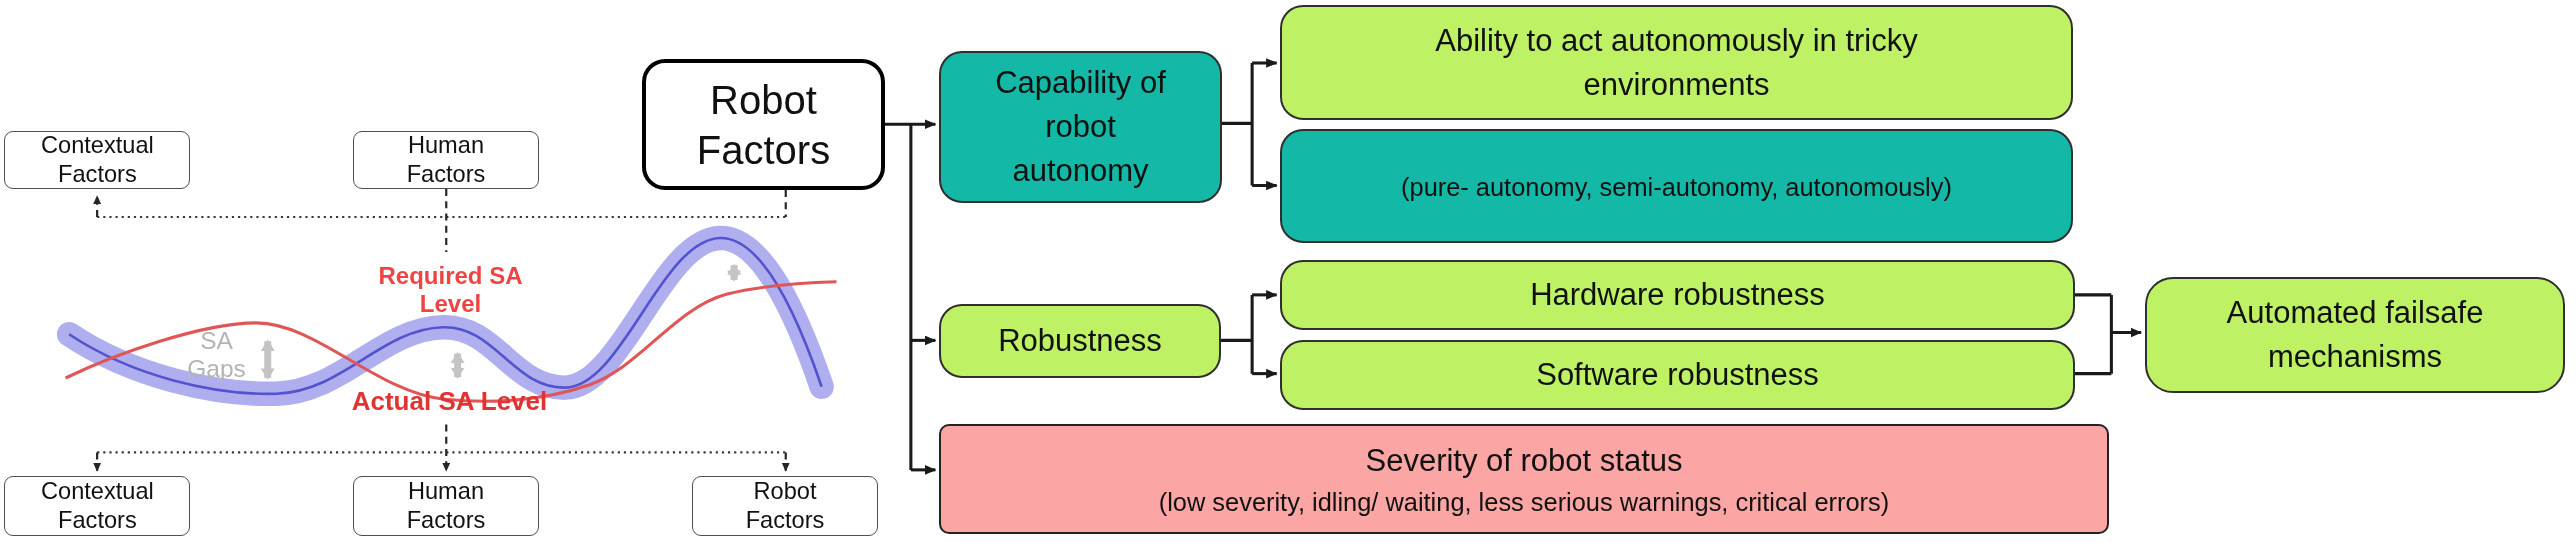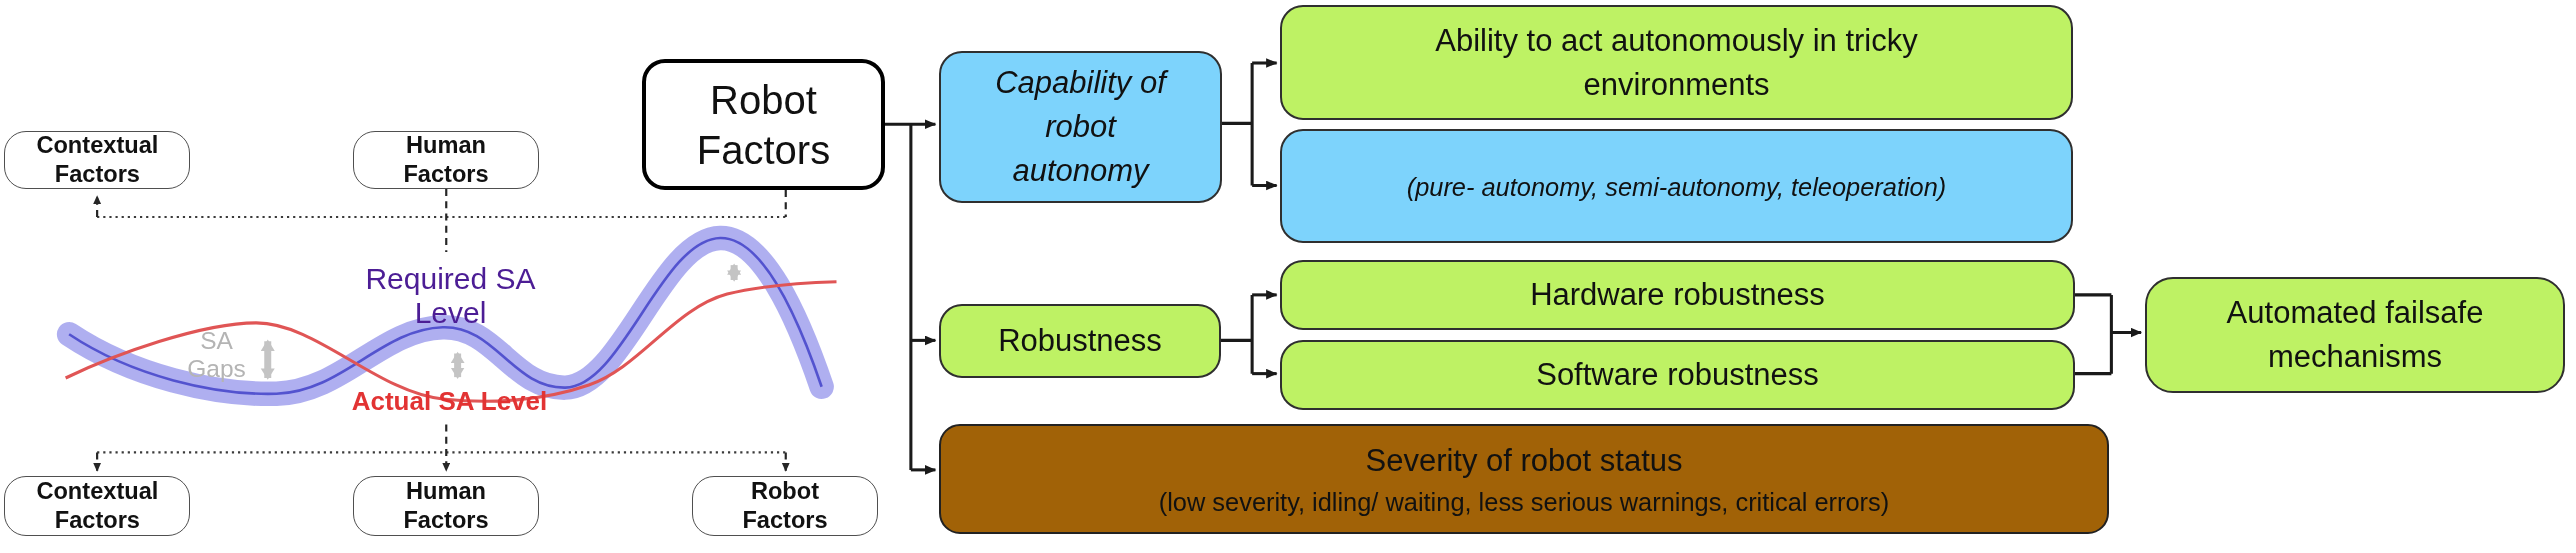"Capability of" .gray-node { background: #7dd3fc -> #14b8a6; font-style: italic -> none }
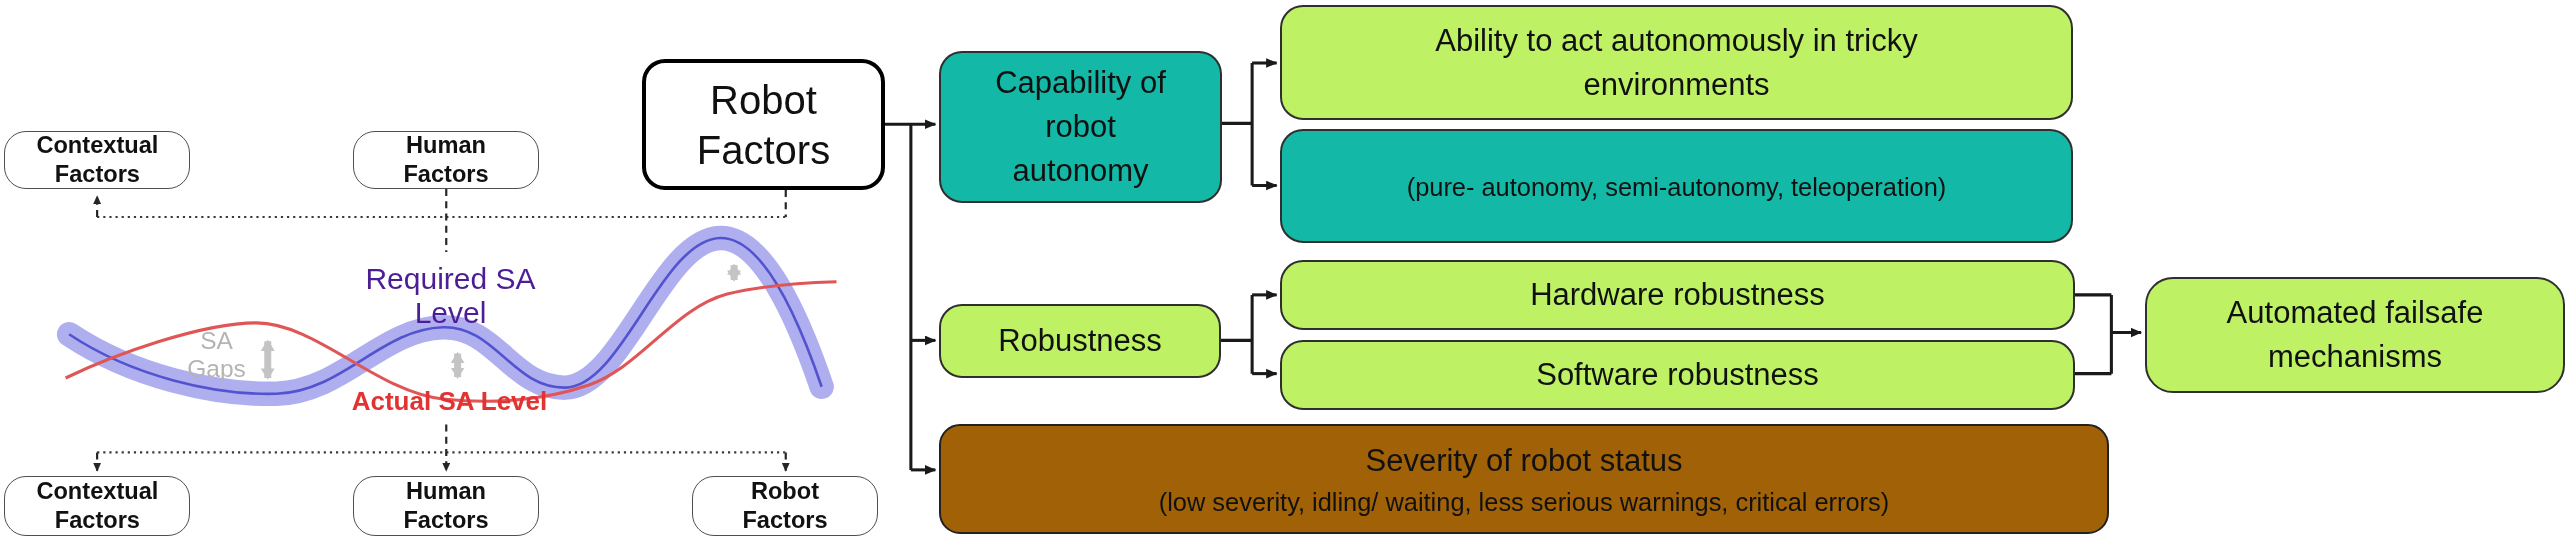"Contextual" .white-node { border-radius: 22px -> 9px; font-weight: bold -> none }
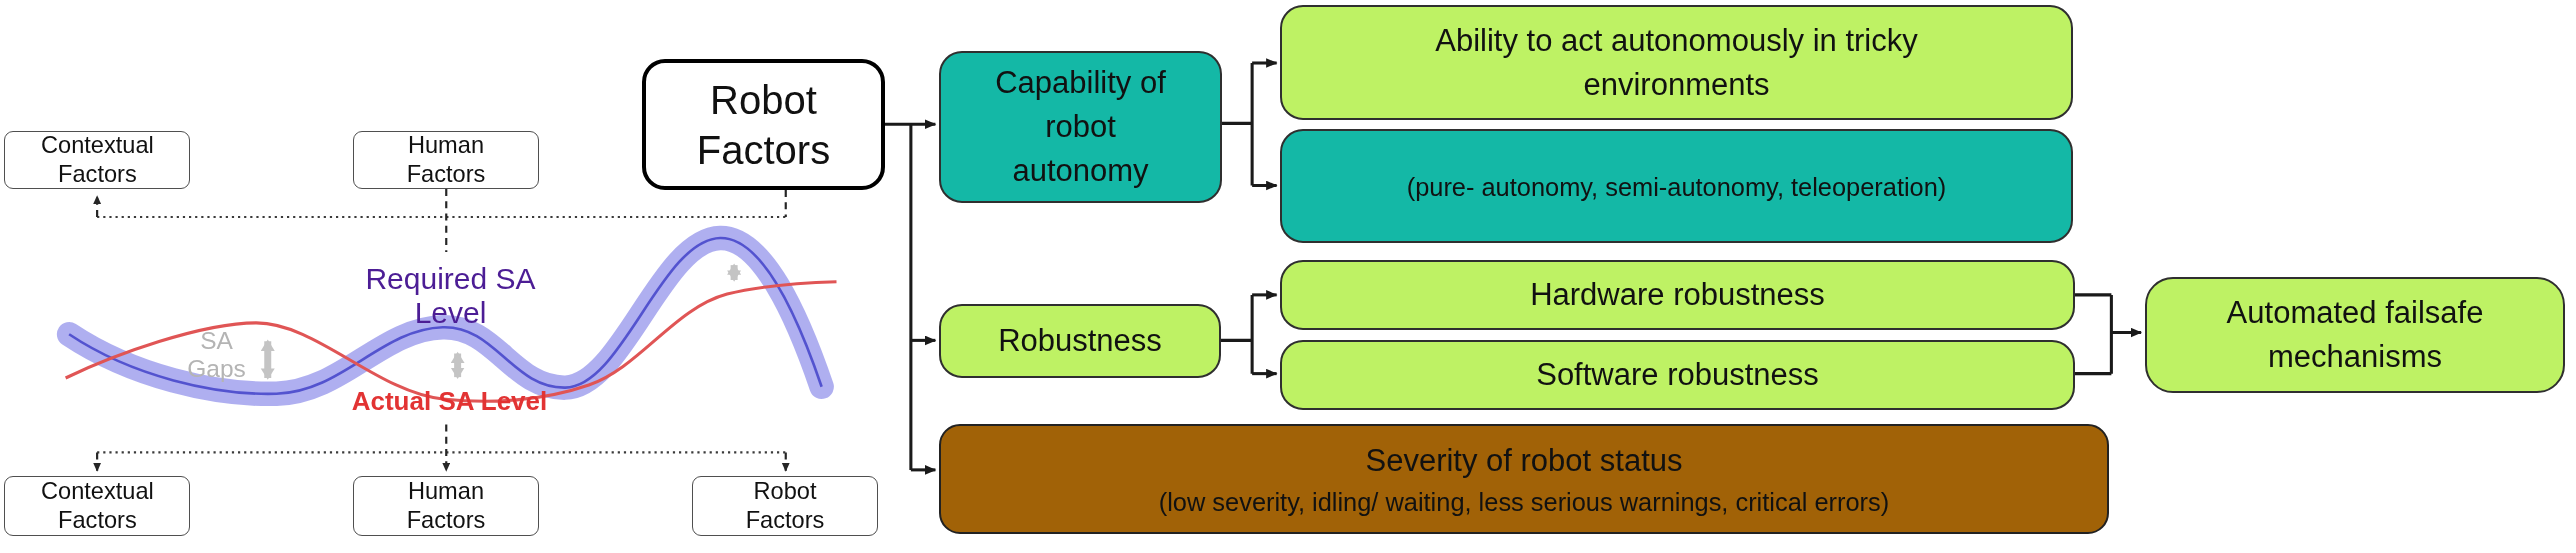"(pure- autonomy, semi-autonomy," span.sub { text: teleoperation -> autonomously }
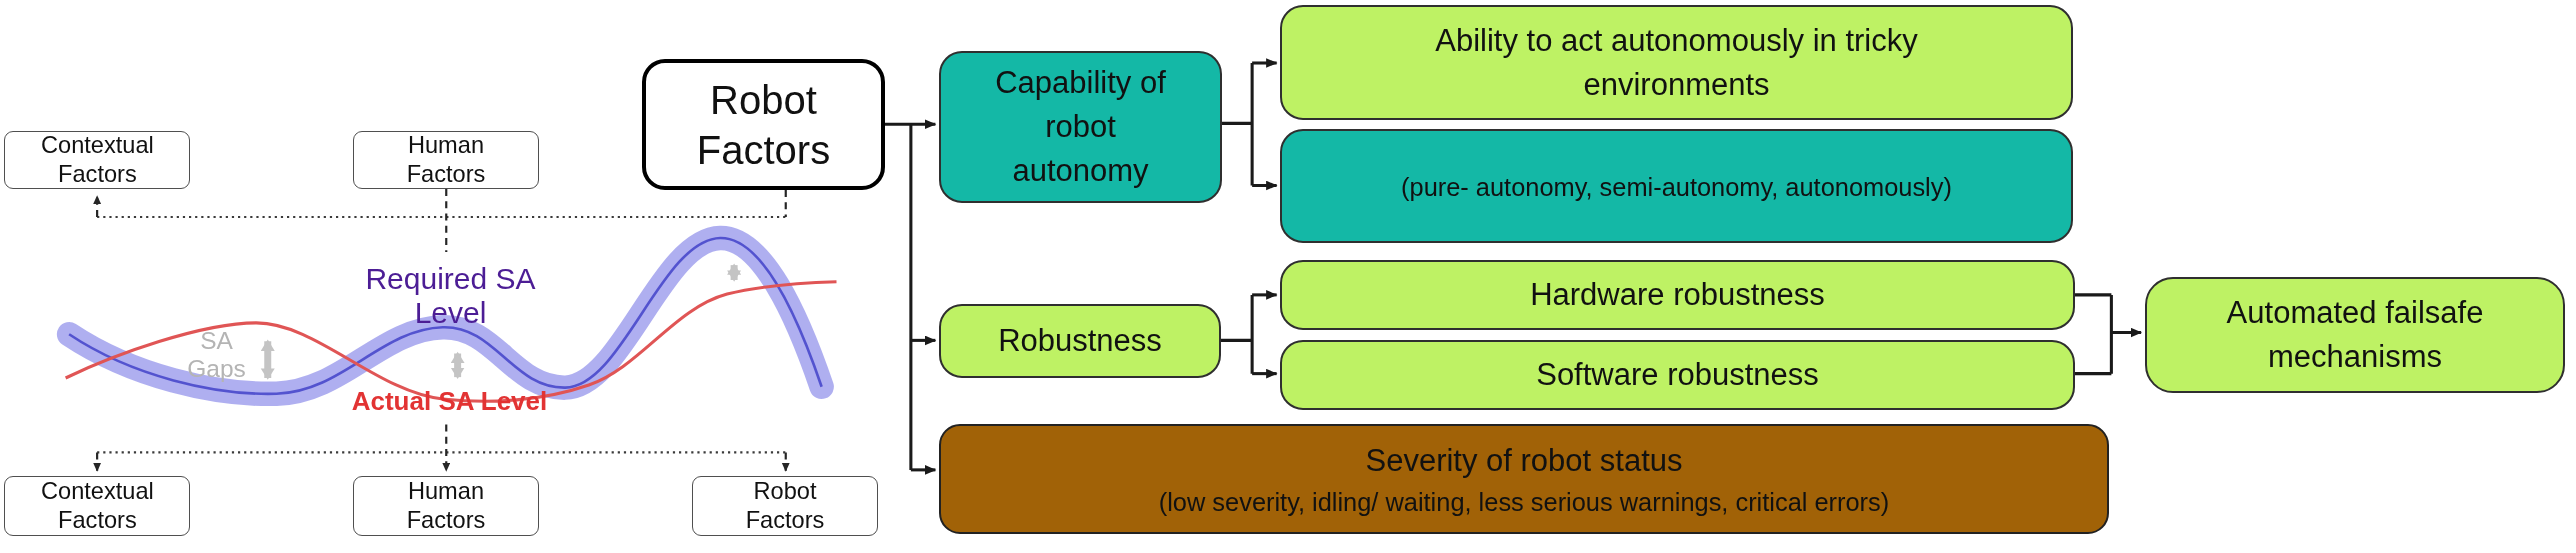"Required SA Level" .lbl-required { color: #4c1d95 -> #ef4444; font-size: 30px -> 24px; font-weight: 400 -> 700 }
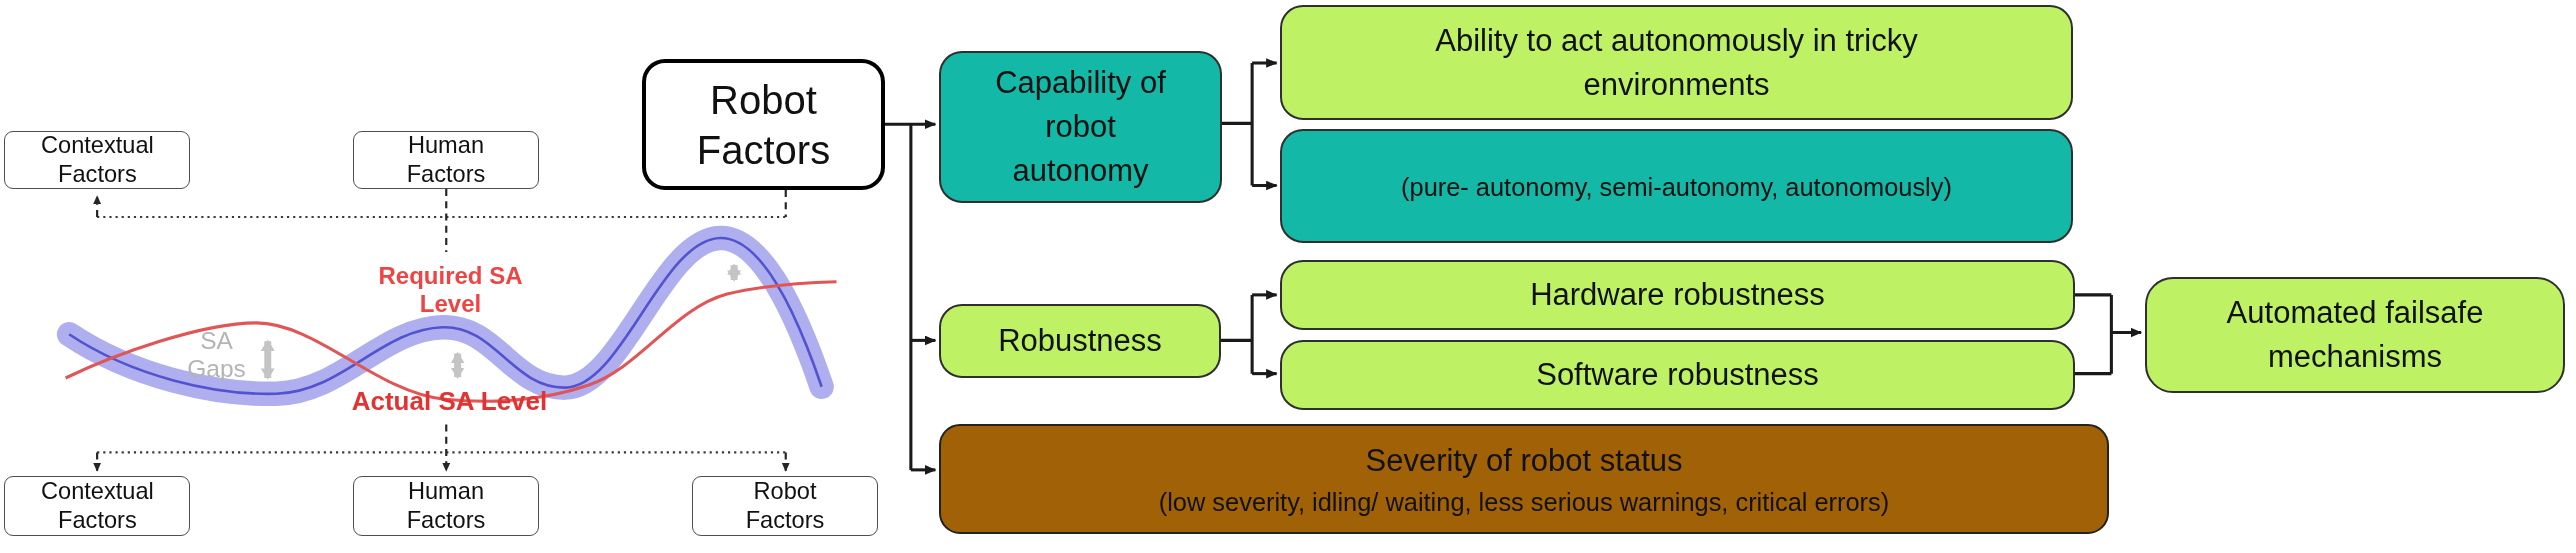"Severity of robot status" .pink-node { background: #a16207 -> #fca5a5; border-radius: 21px -> 10px }
